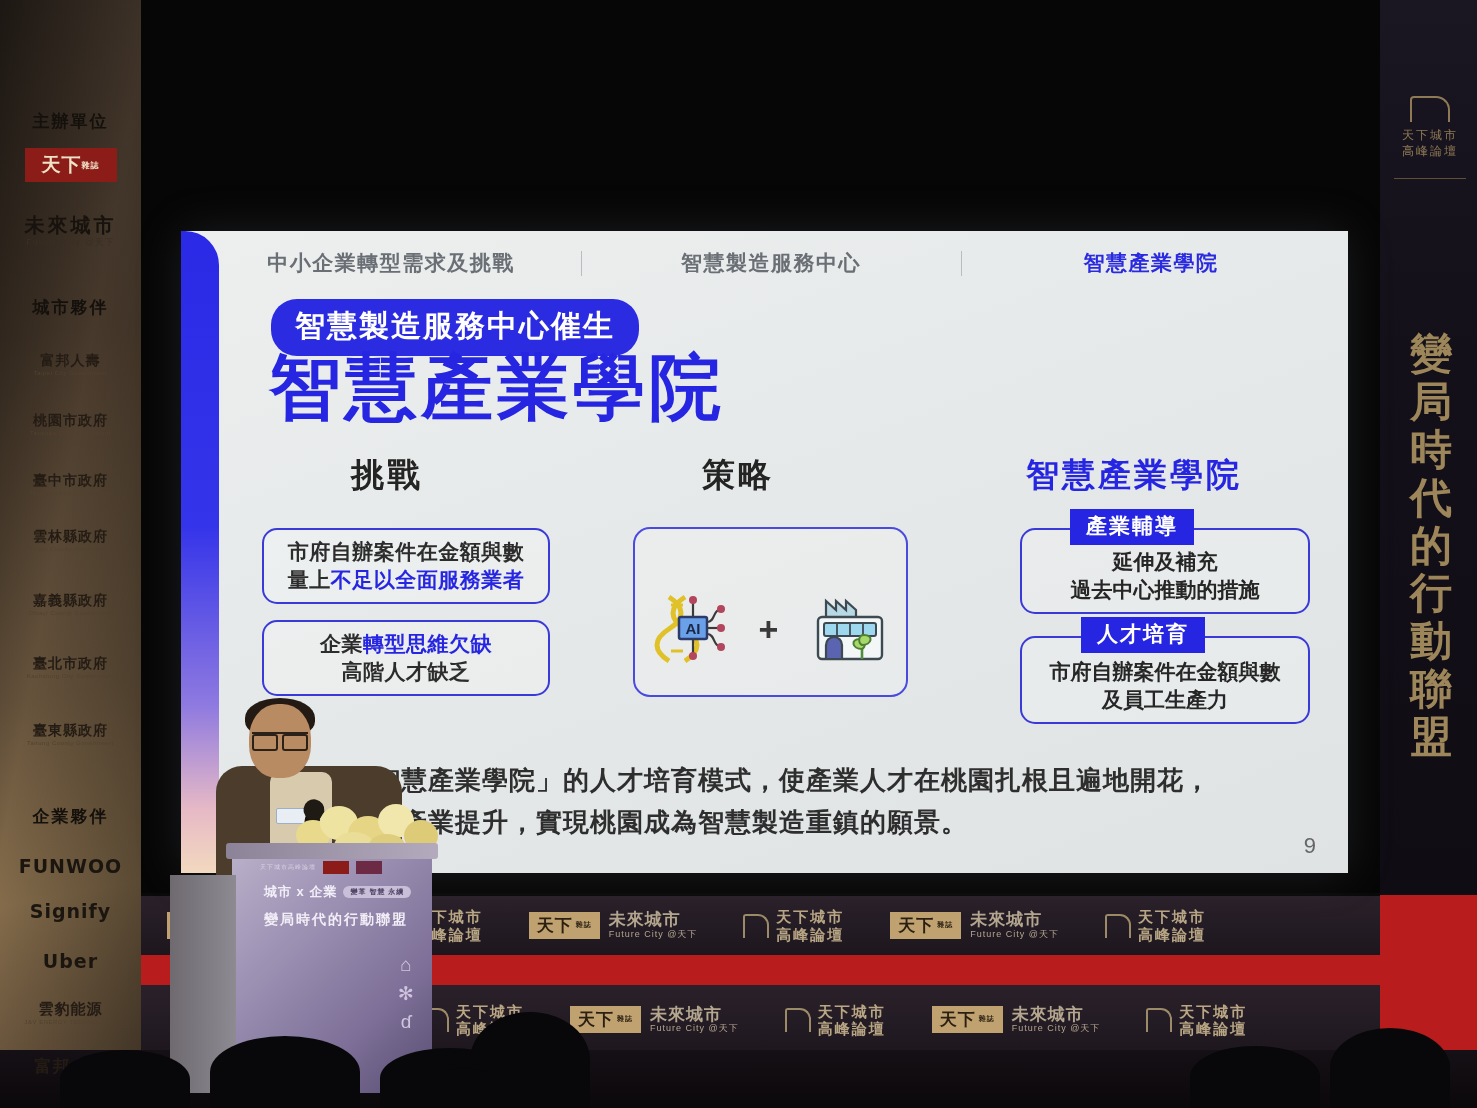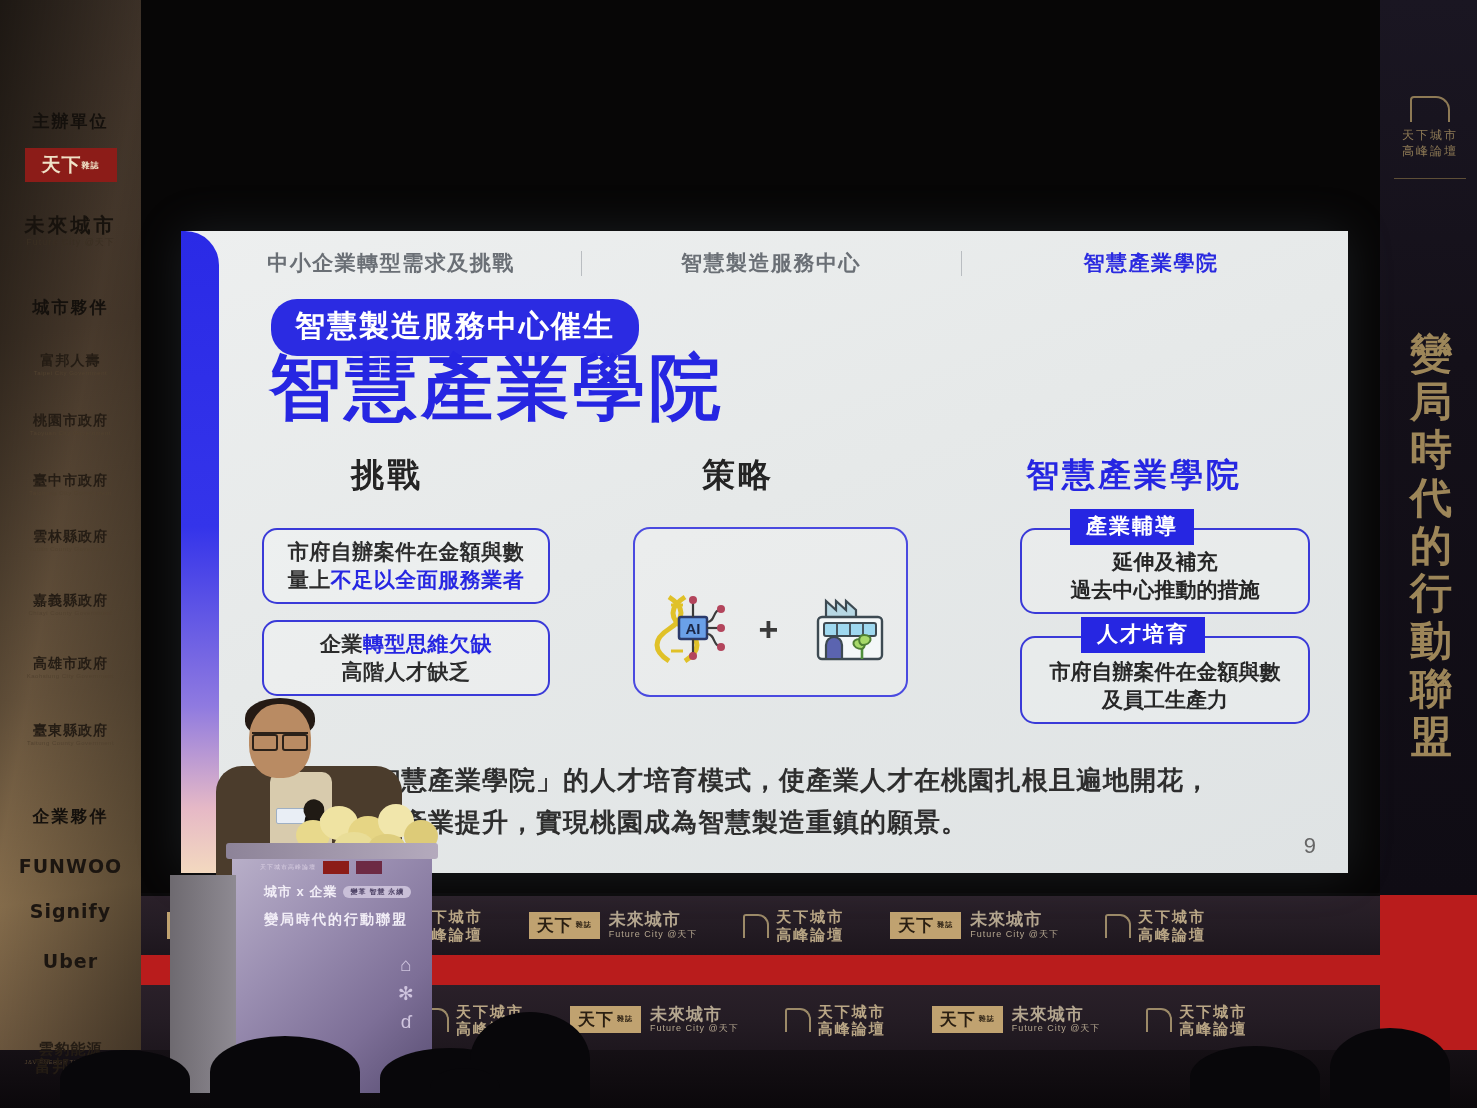"高雄市政府" div.bl-gov { text: 高雄 -> 臺北 }
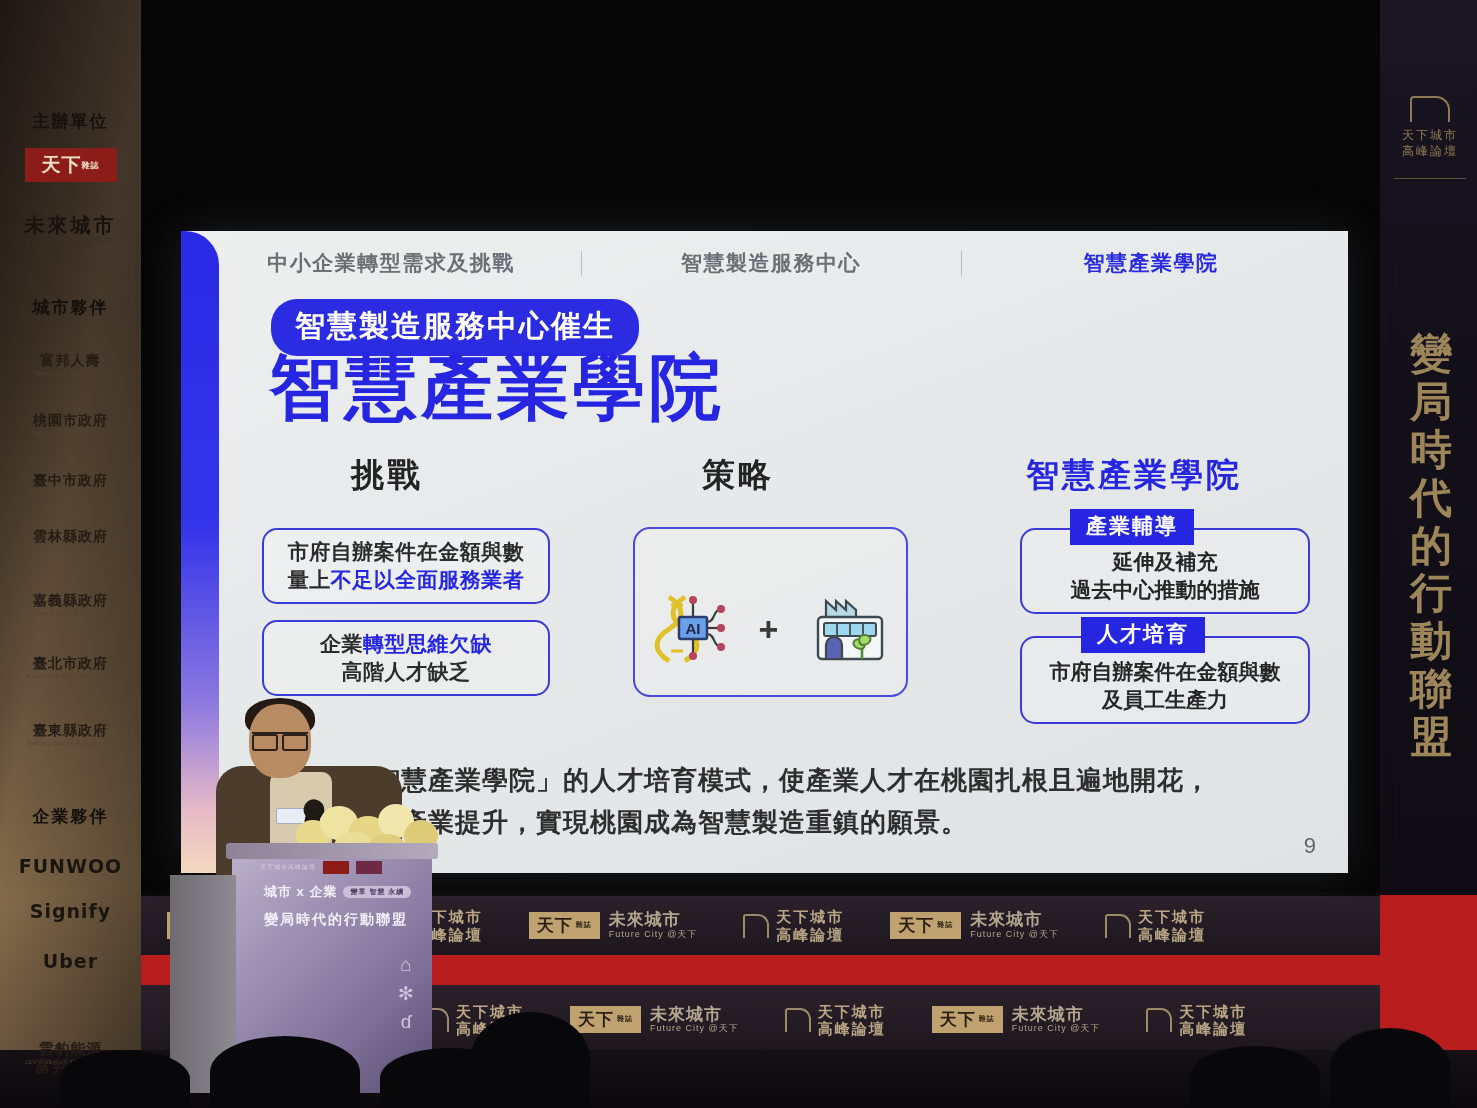"雲豹能源" div.bl-item { top: 1040px -> 1000px }
